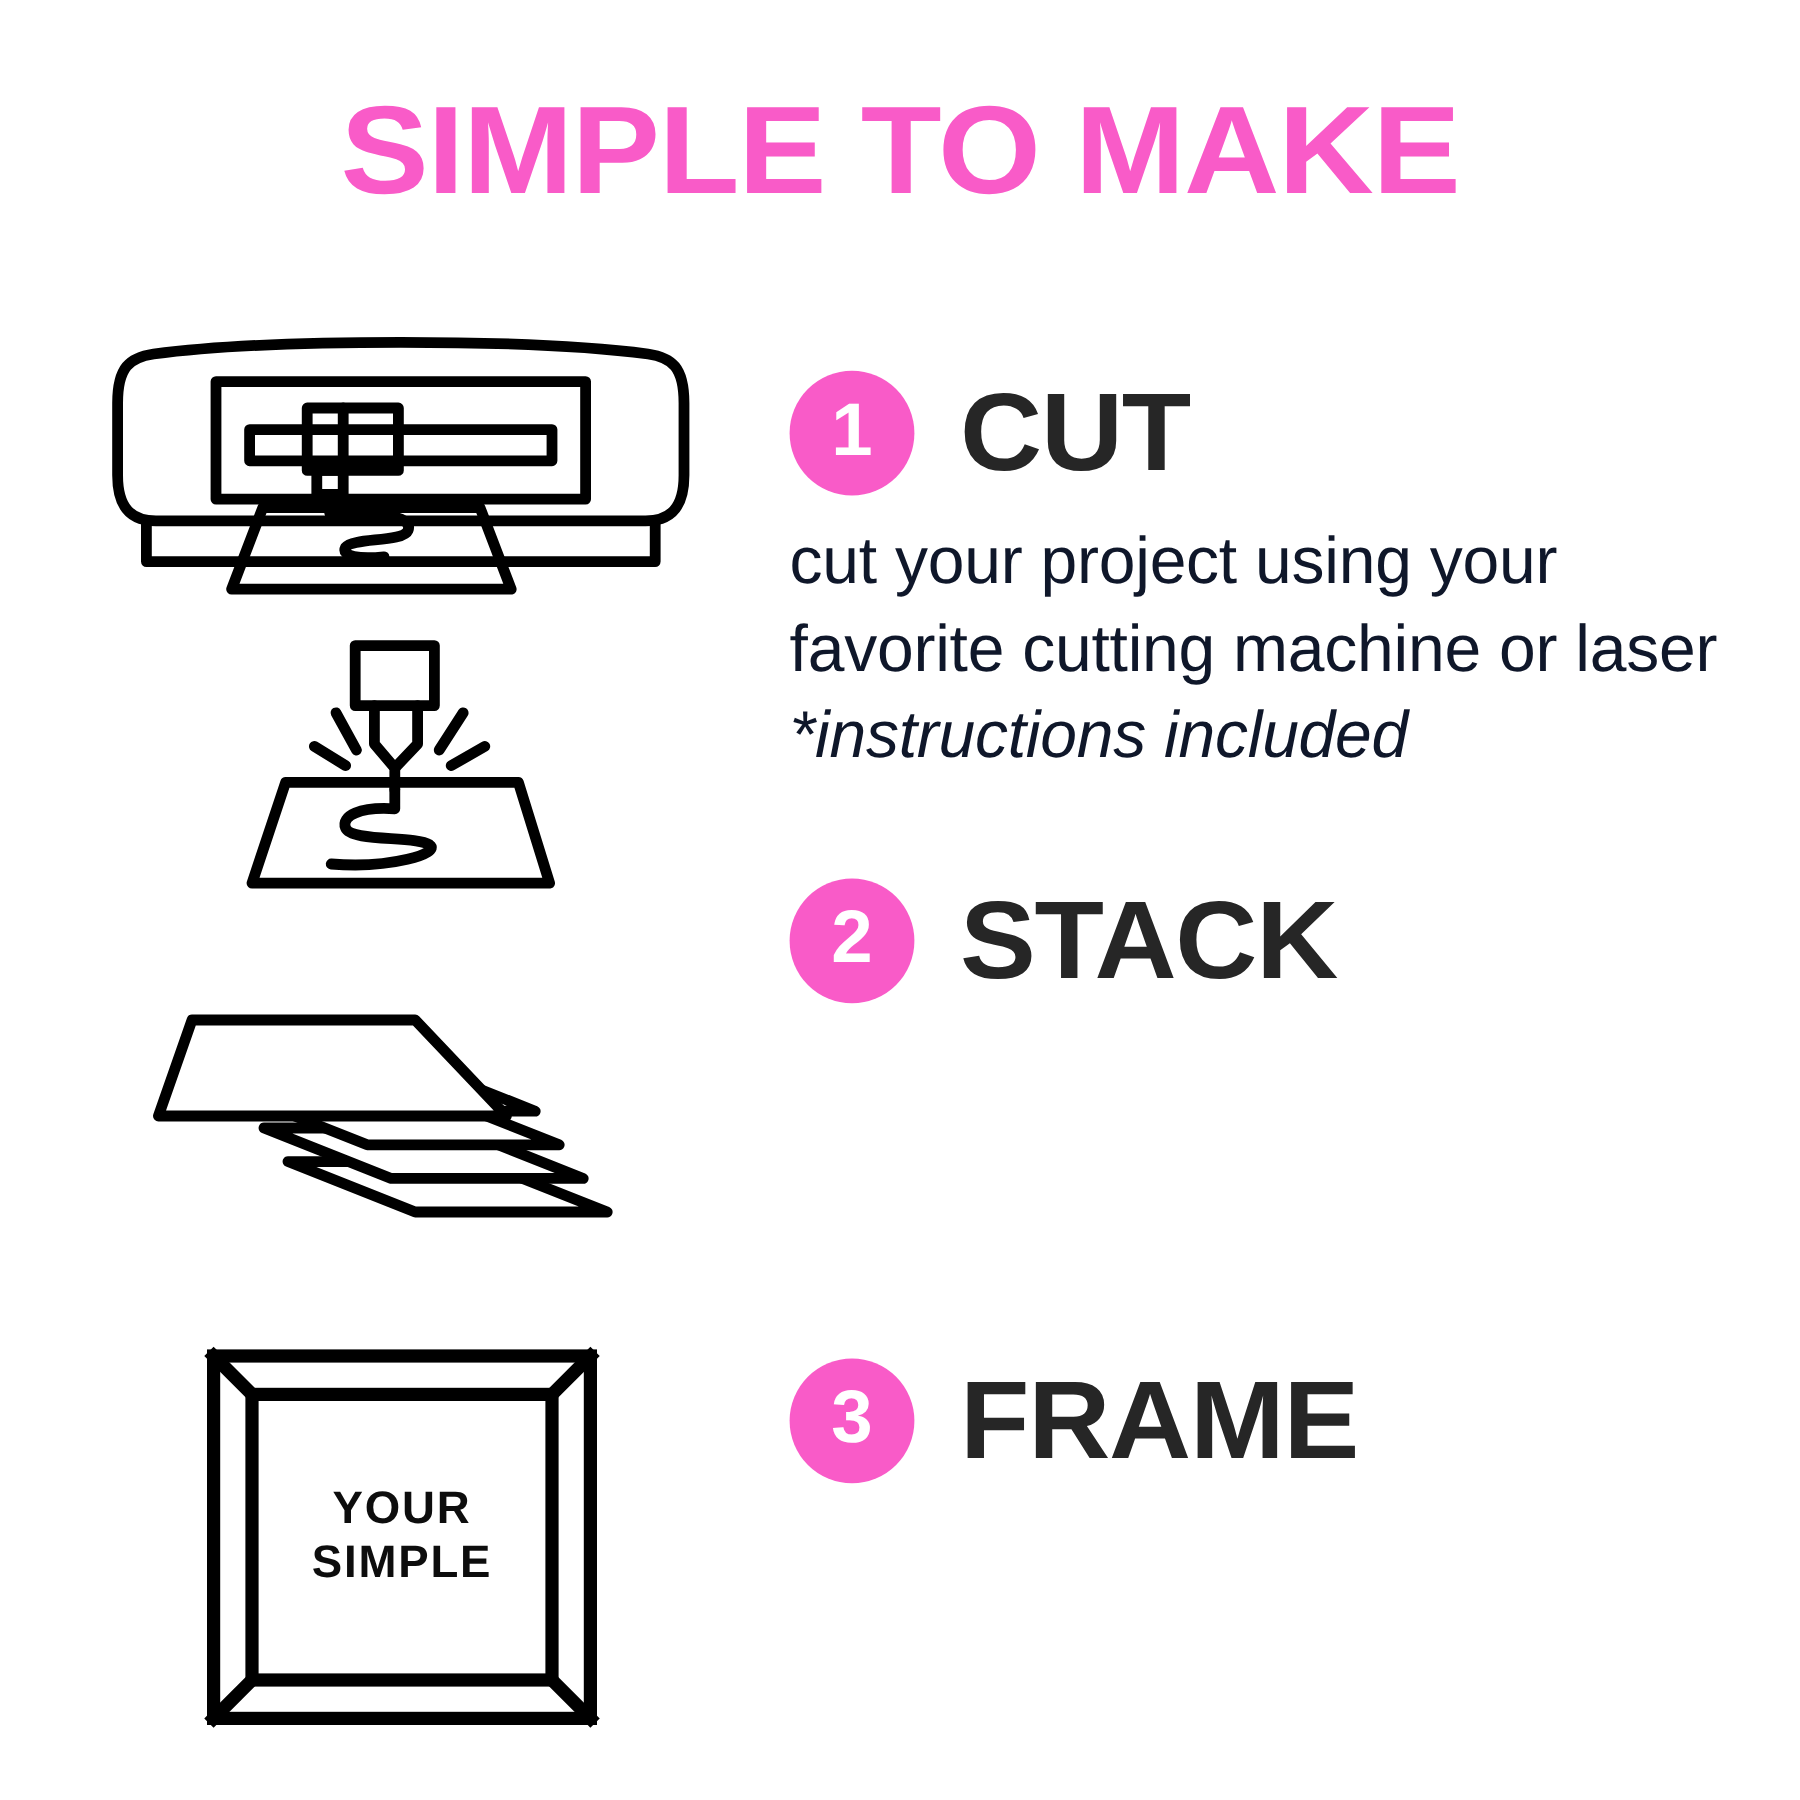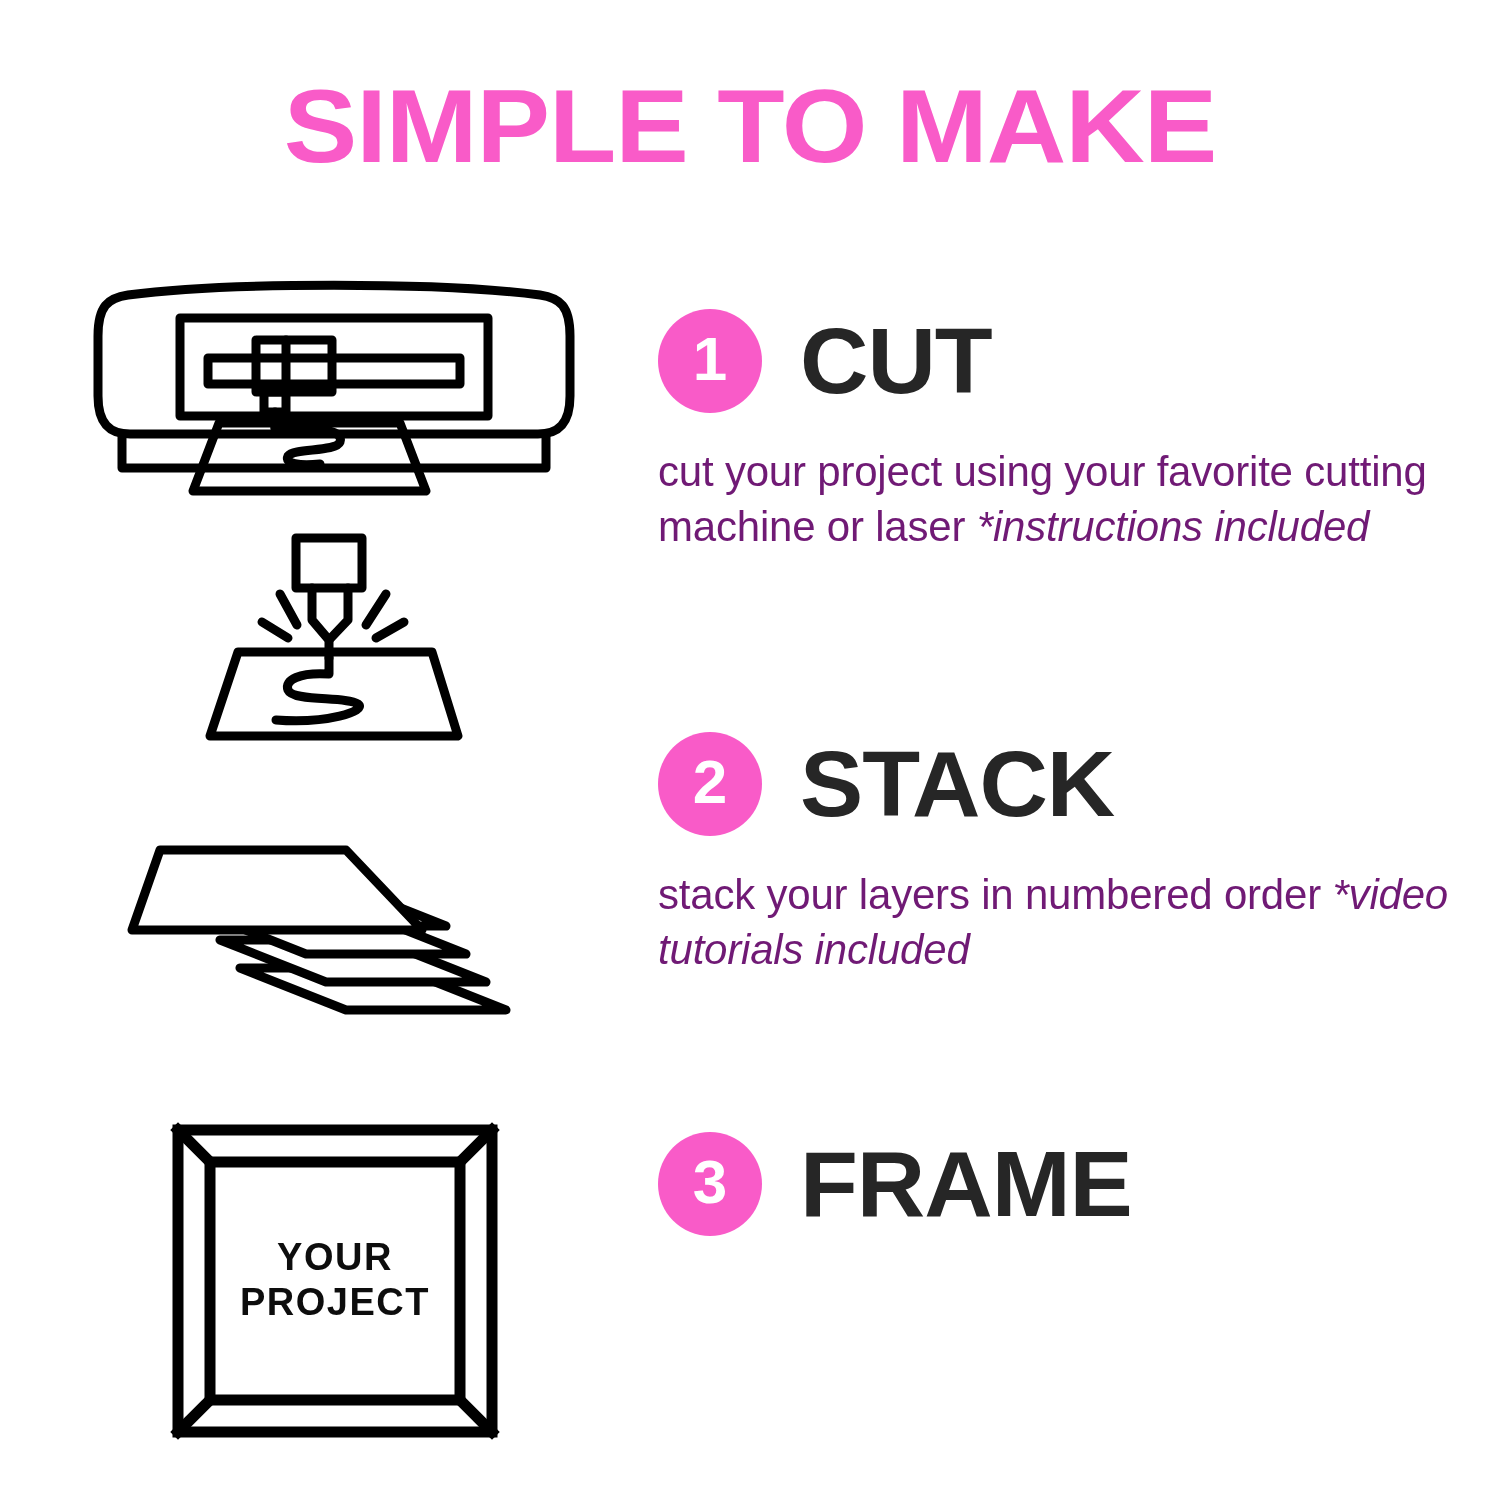"cut your project using your" .step-body { color: #701a75 -> #0f172a; font-size: 42px -> 55px; margin-top: 27px -> 14px }
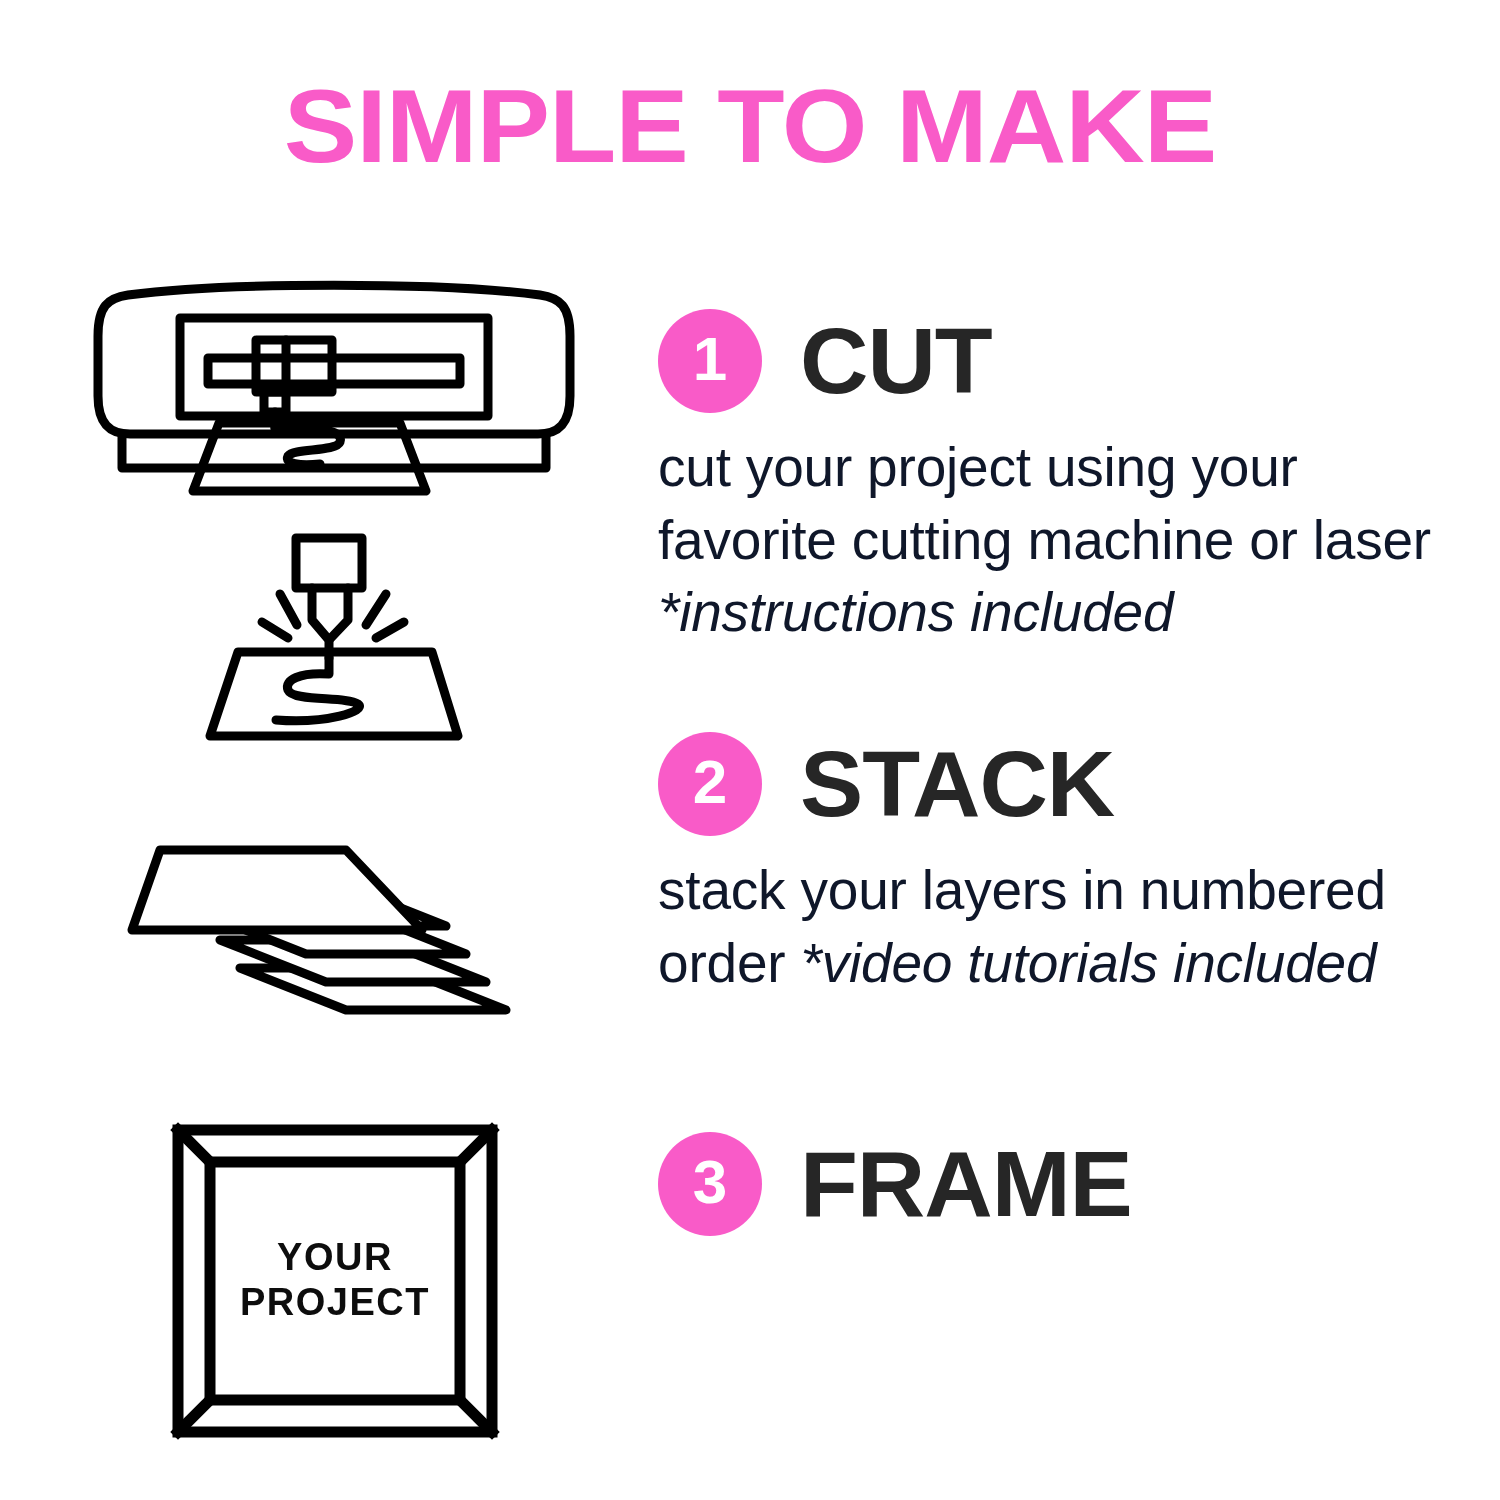"stack your layers in numbered" div.step-body { html: <div> <span>stack your layers in numbered order </span><span>*video tutorials included</span> </div> -> none }
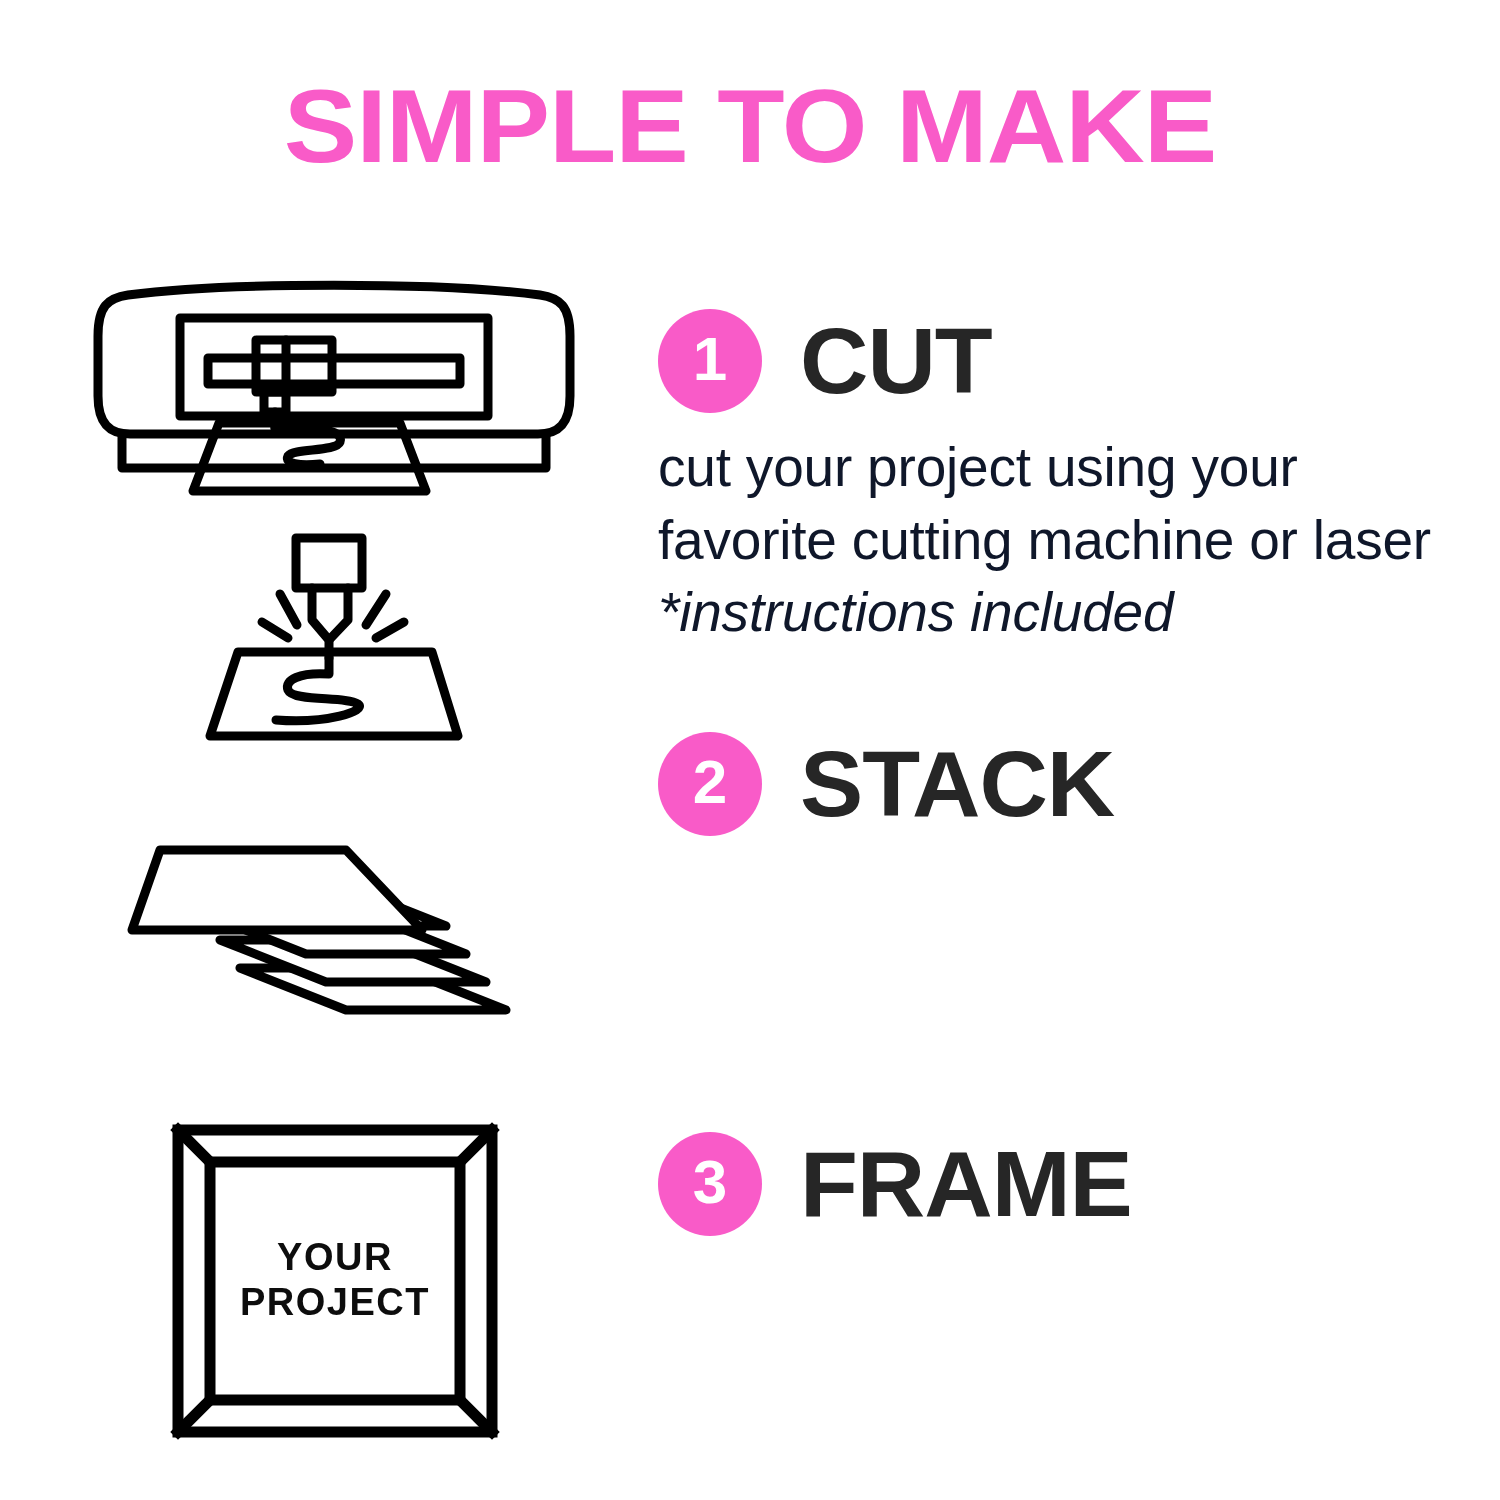"PROJECT" div { text: PROJECT -> SIMPLE }
